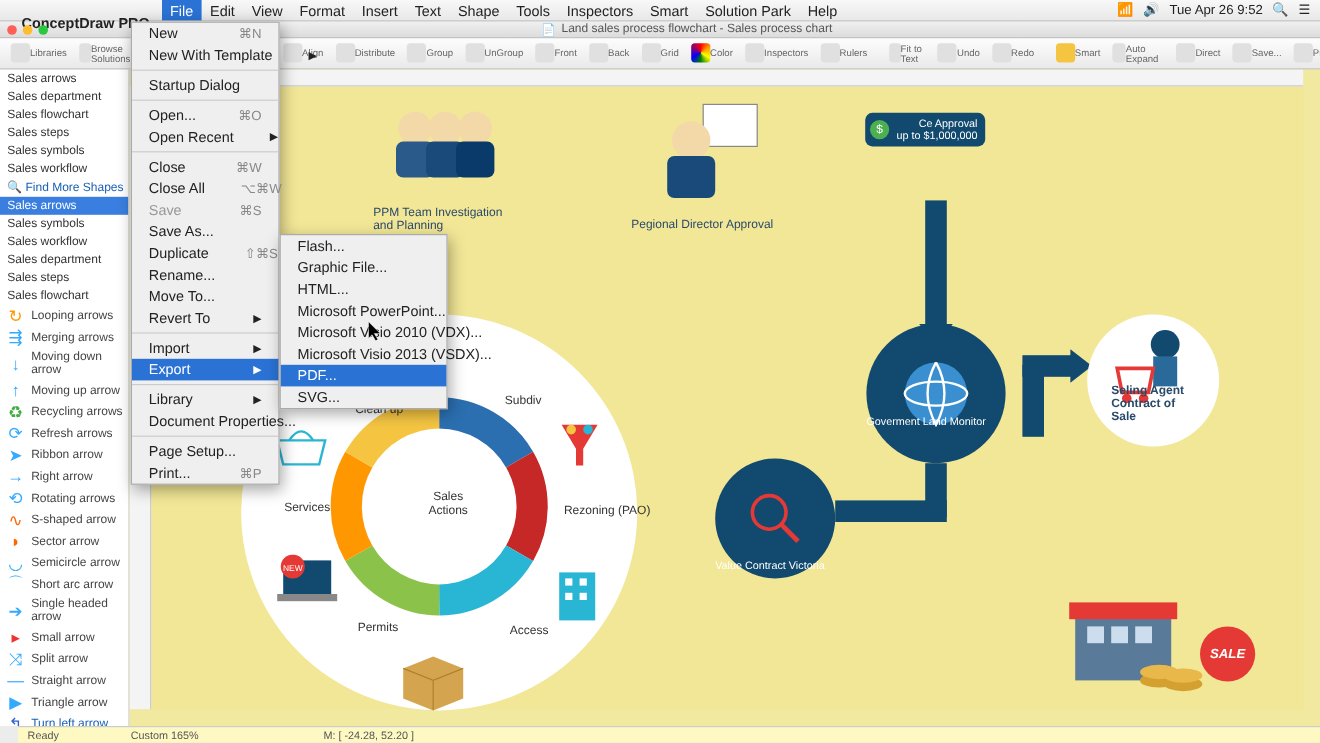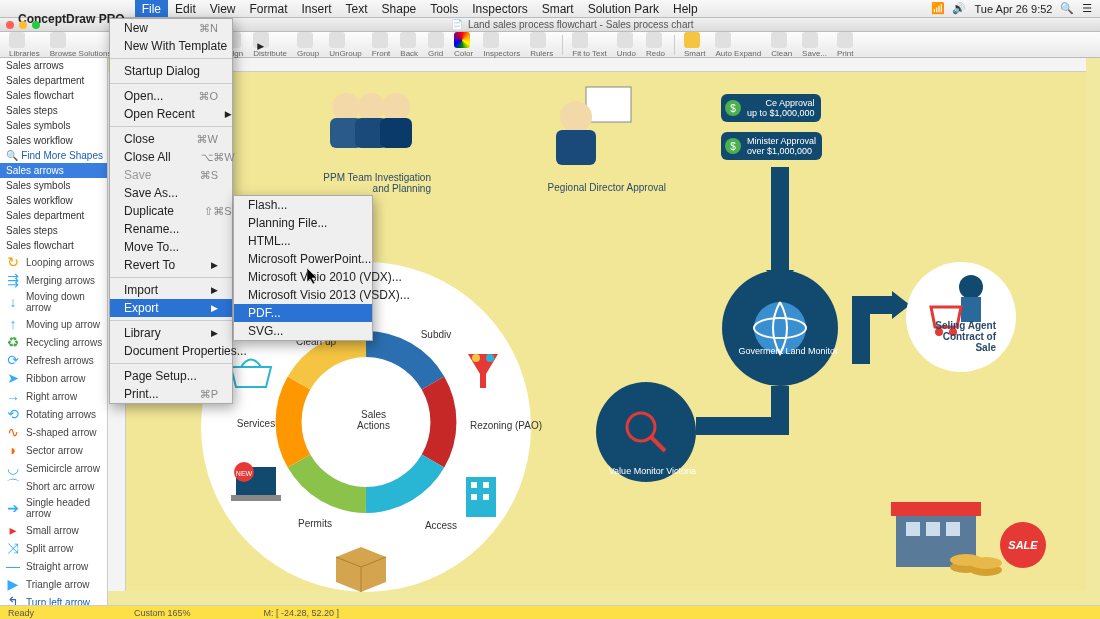"Libraries" .tool-btn { align-items: none -> center; flex-direction: column -> row }
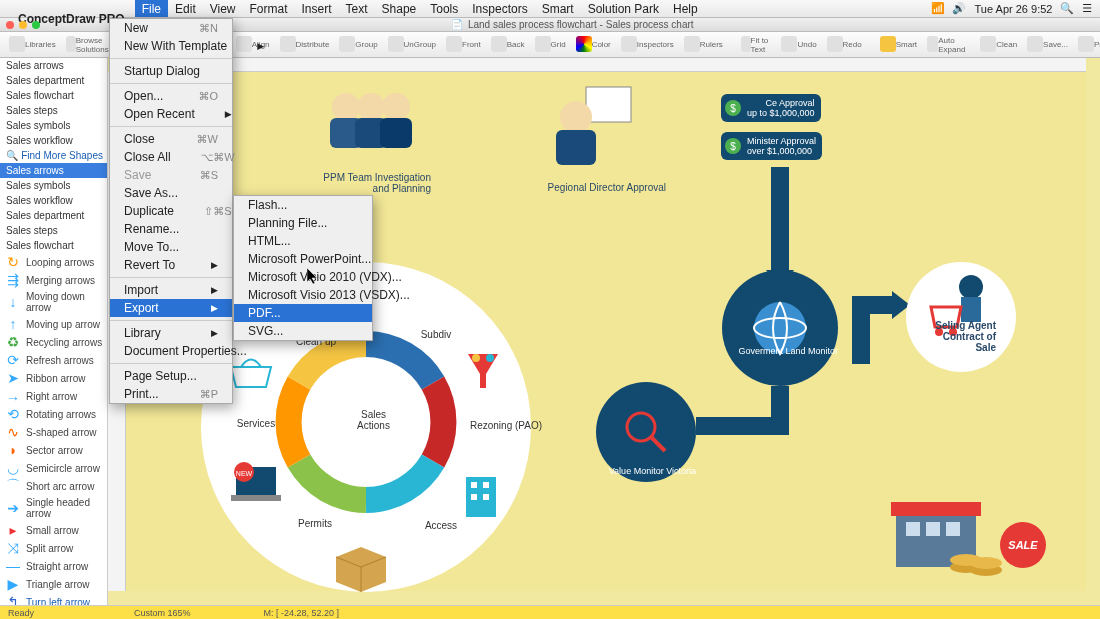"Clean" span { text: Clean -> Direct }
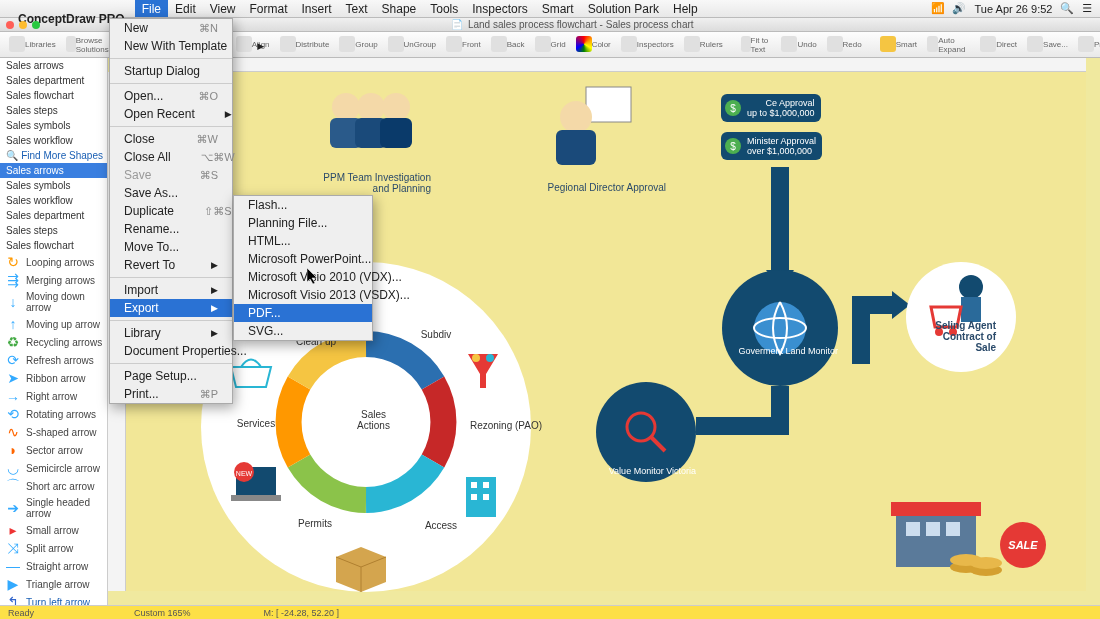"Minister Approval" div.money-pill { html: <div><span>Minister Approval over $1,000,000</span></div> -> none }
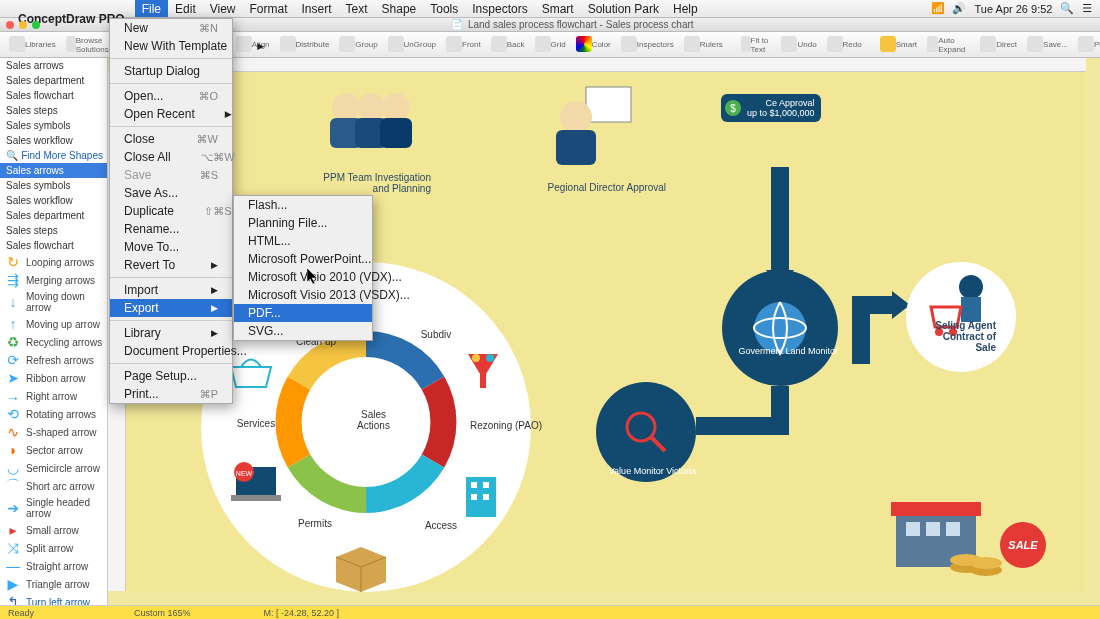"PPM Team Investigation" .node-label { text-align: right -> left }
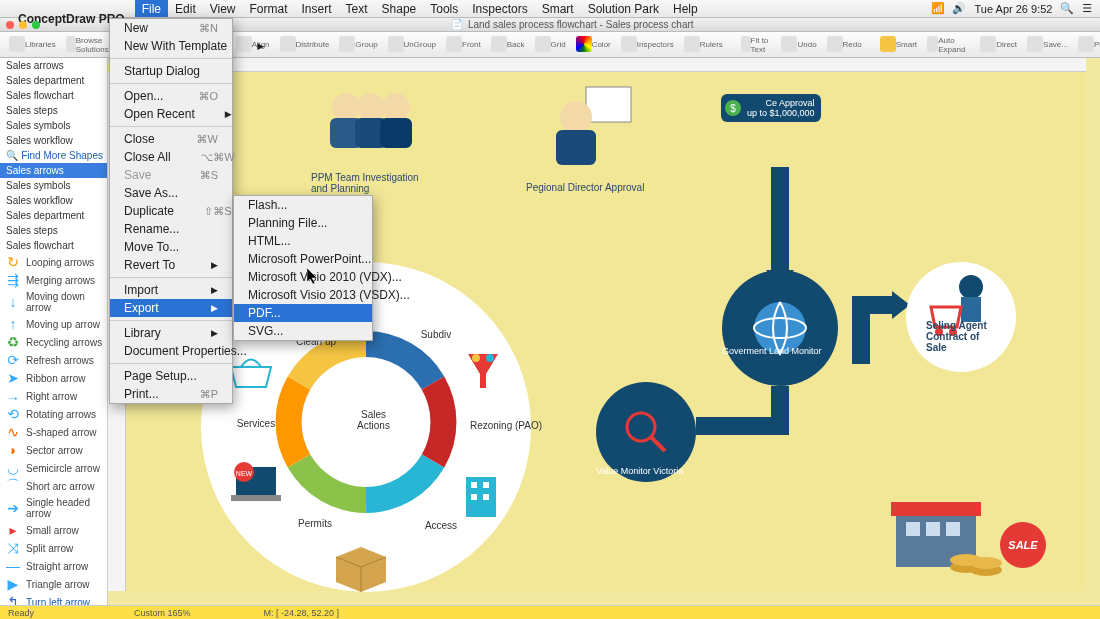"Planning File..." span { text: Planning -> Graphic }
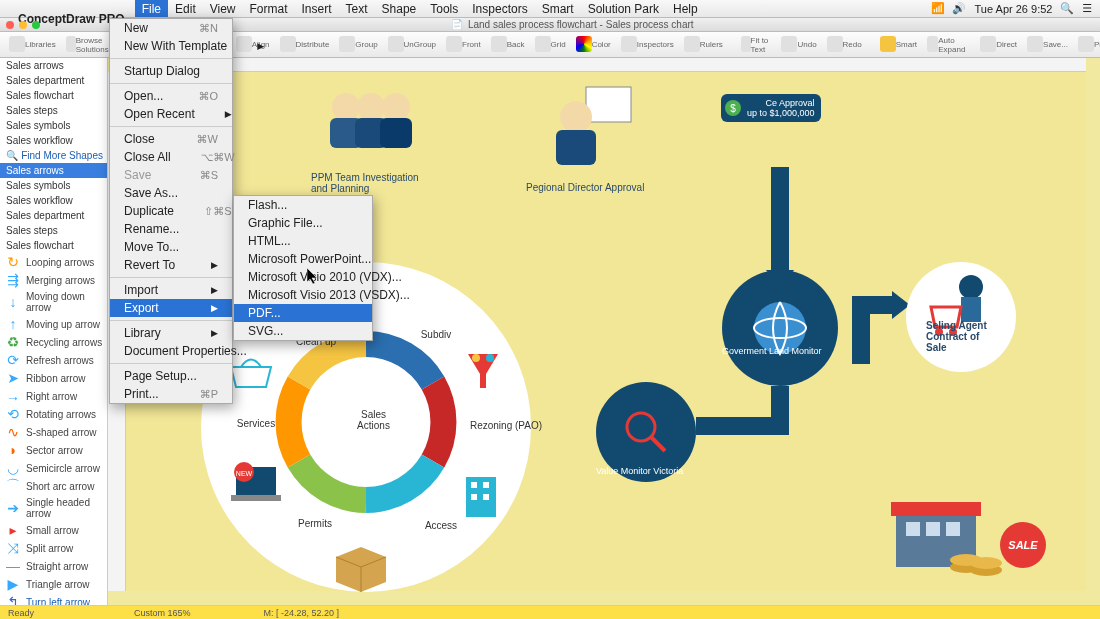"Value Monitor Victoria" div.node-label { text: Monitor -> Contract }
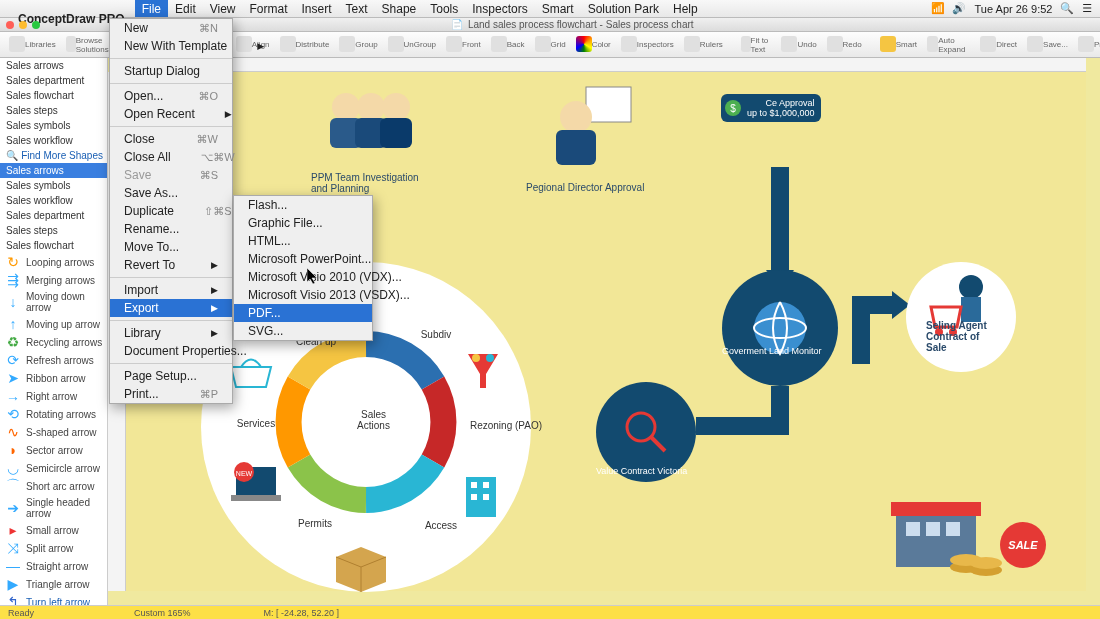"Ready" .status { background: #fde047 -> #fef9c3; left: 0 -> 15px }
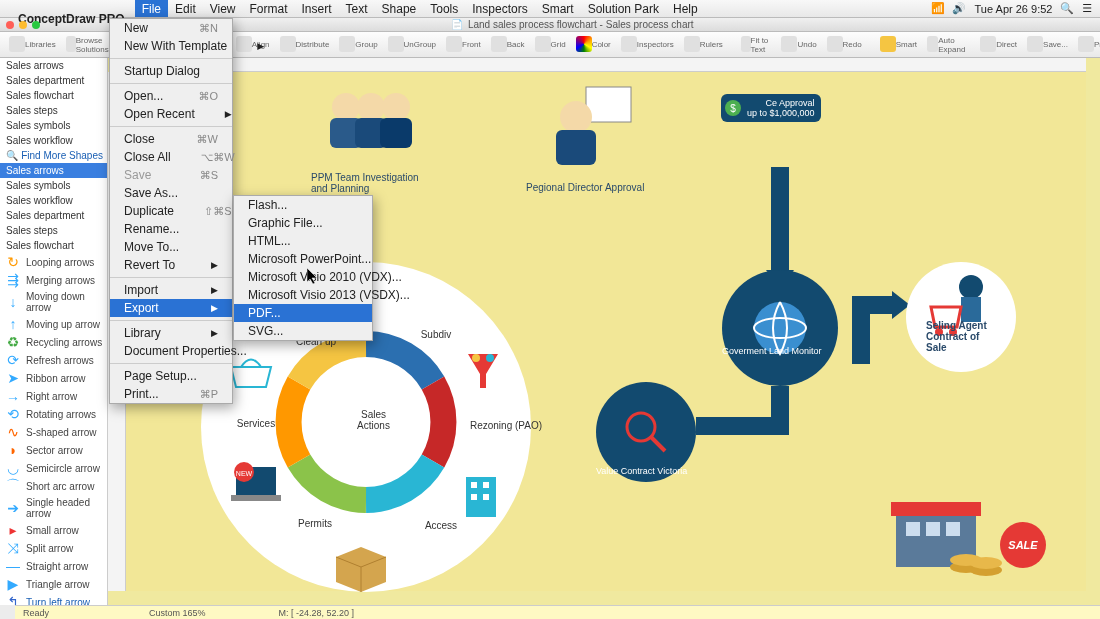"Custom 165%" span { margin-left: 80px -> 40px }
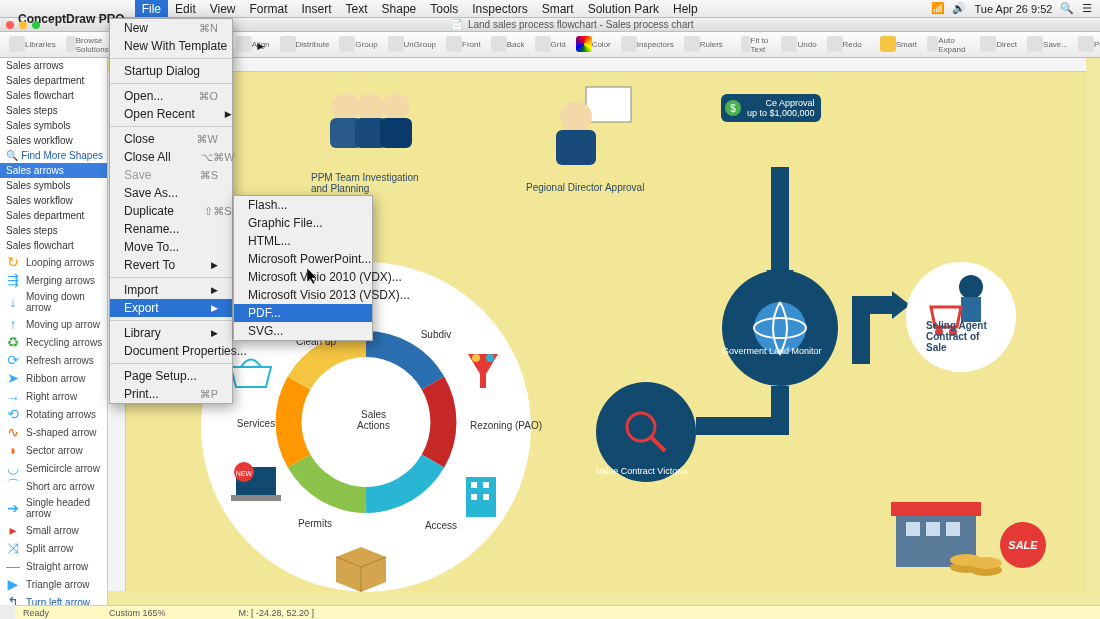"M: [ -24.28, 52.20 ]" span { margin-left: 53px -> 84px }
